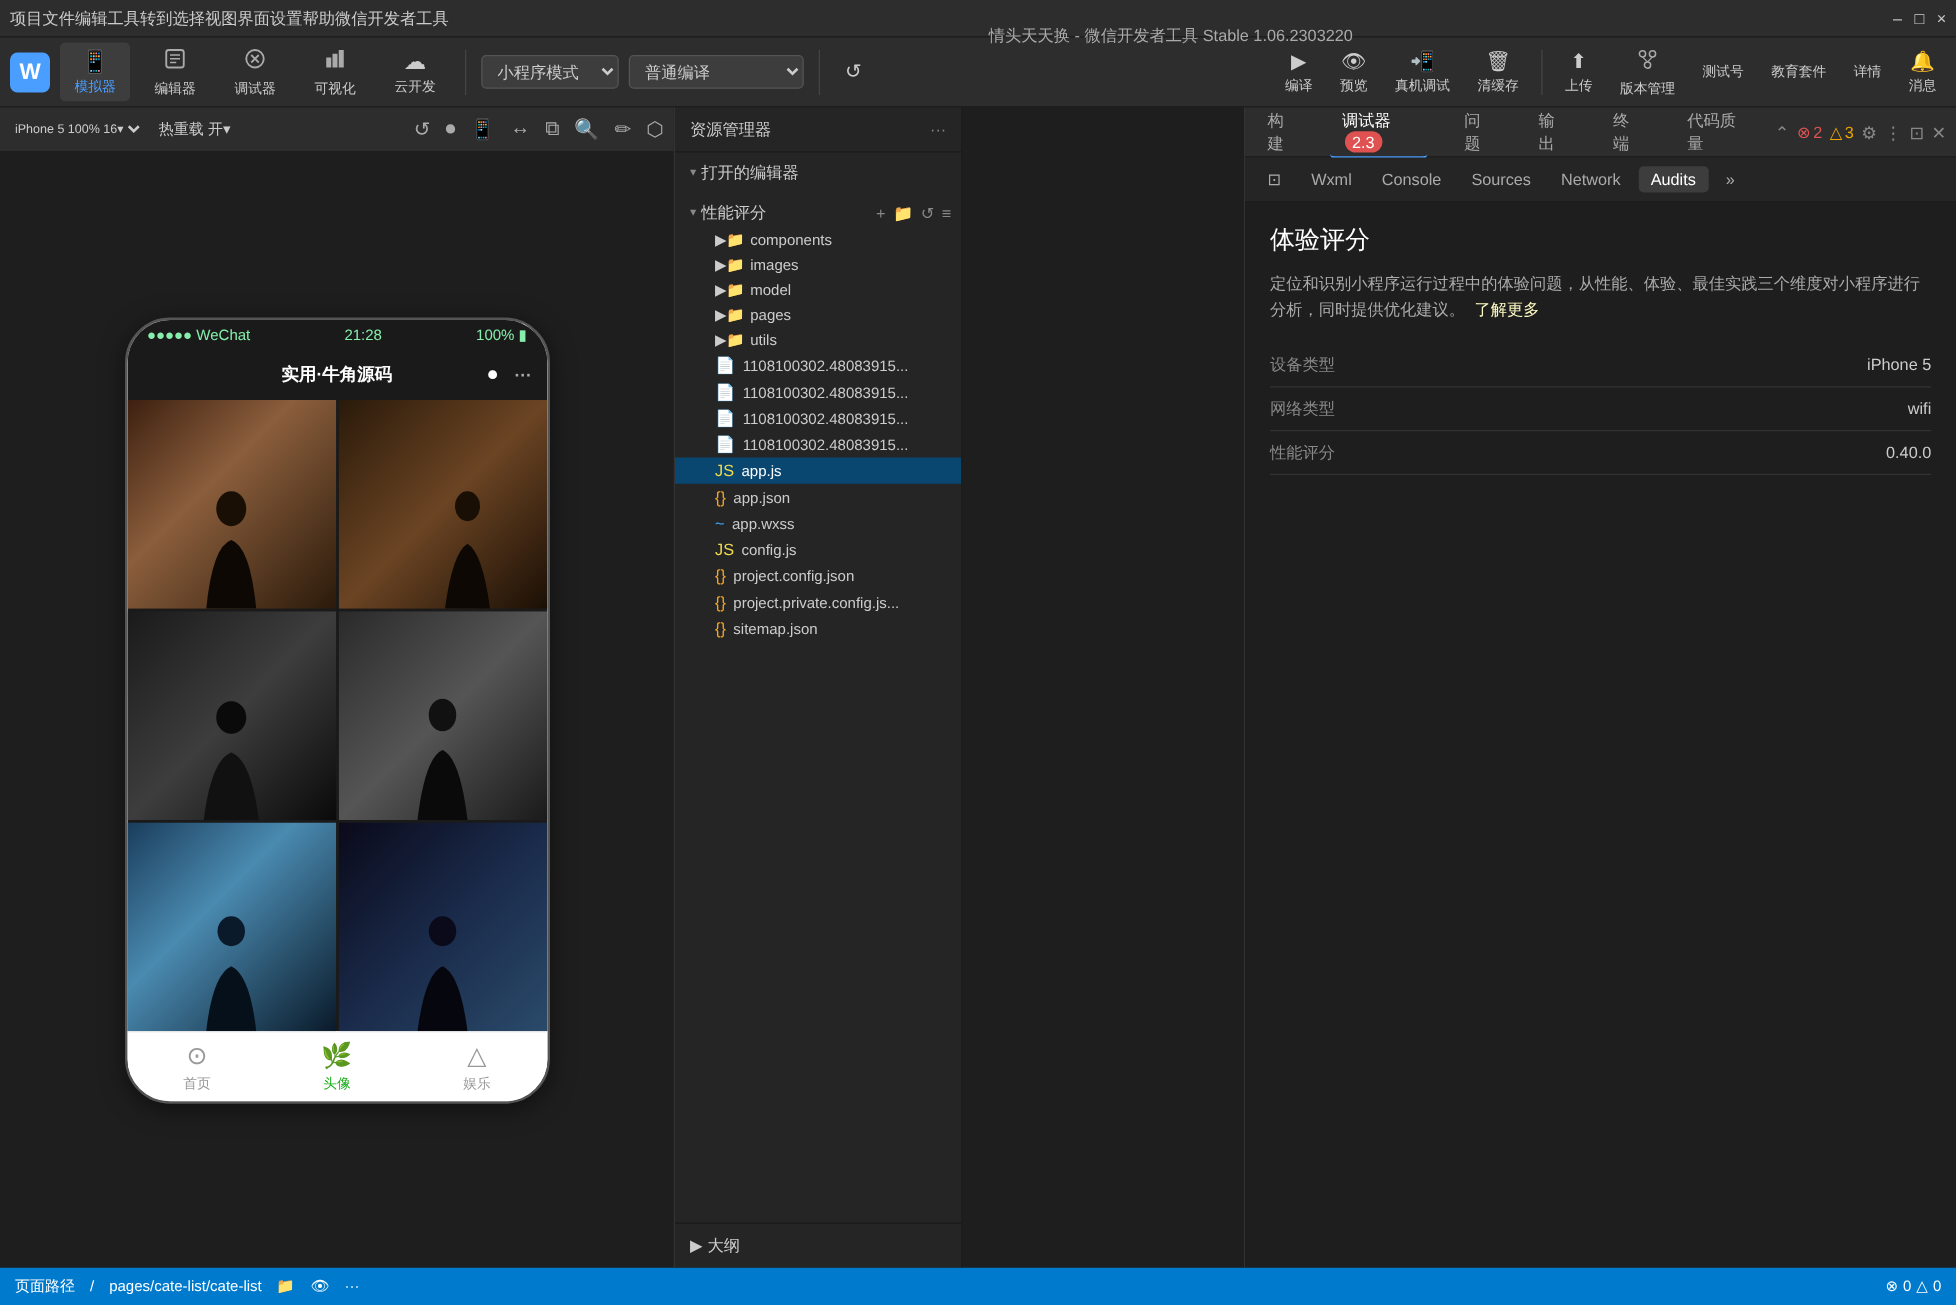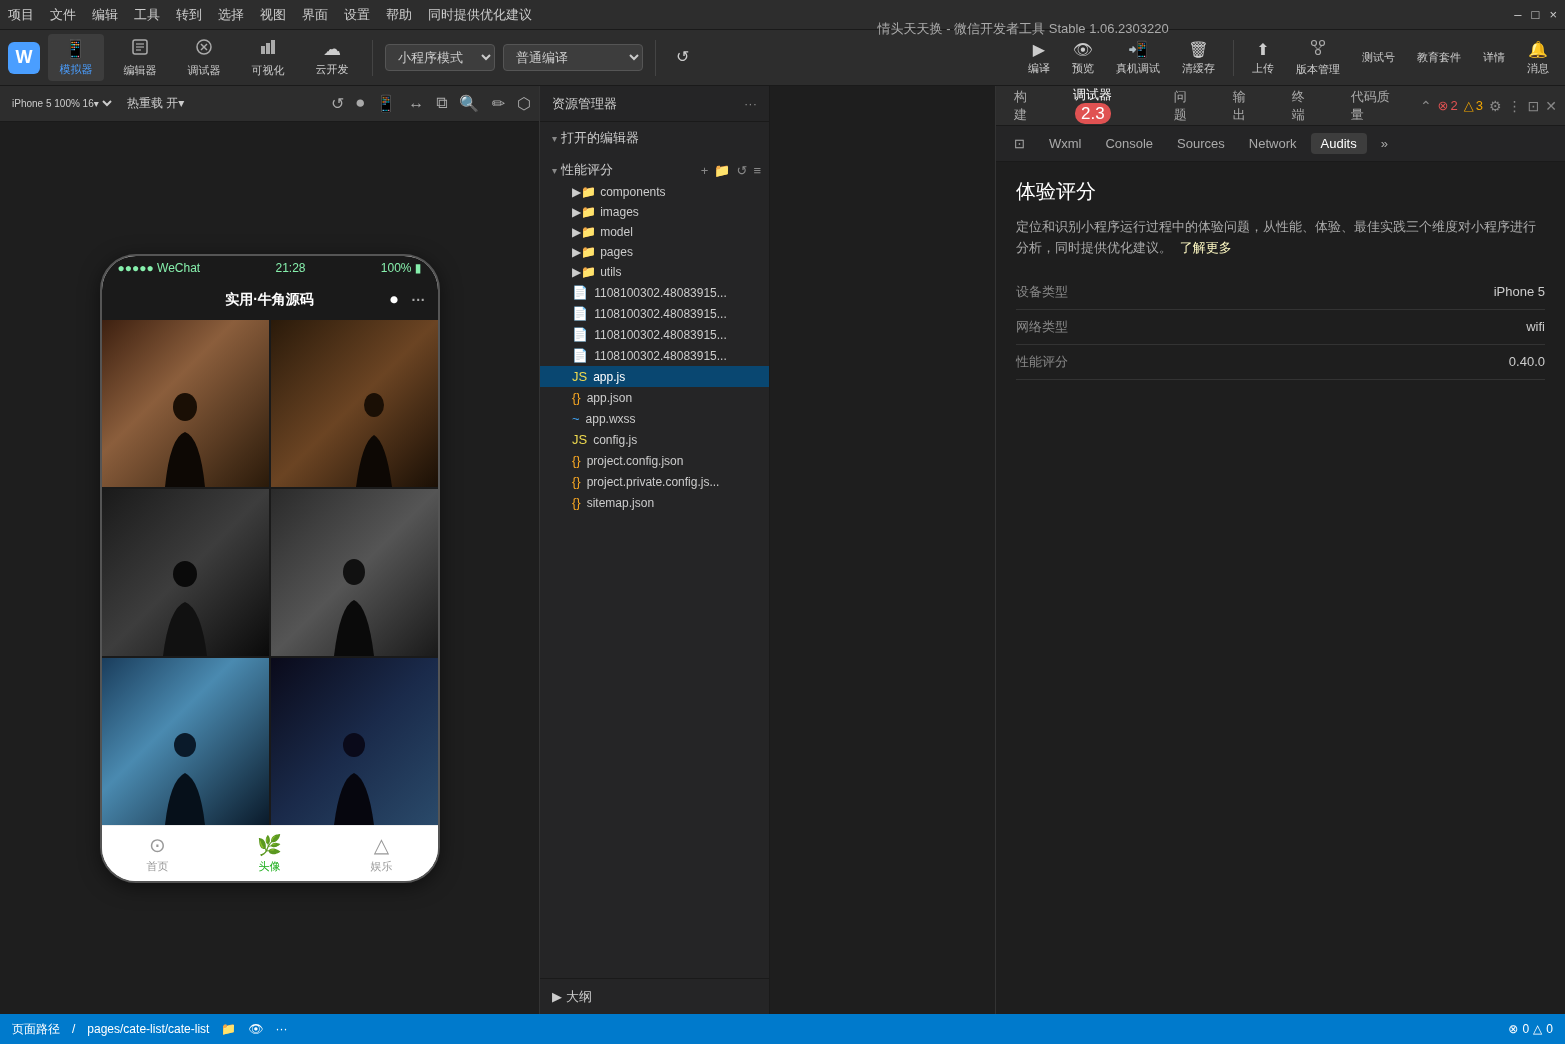"项目" .menu-bar { gap: 16px -> none }
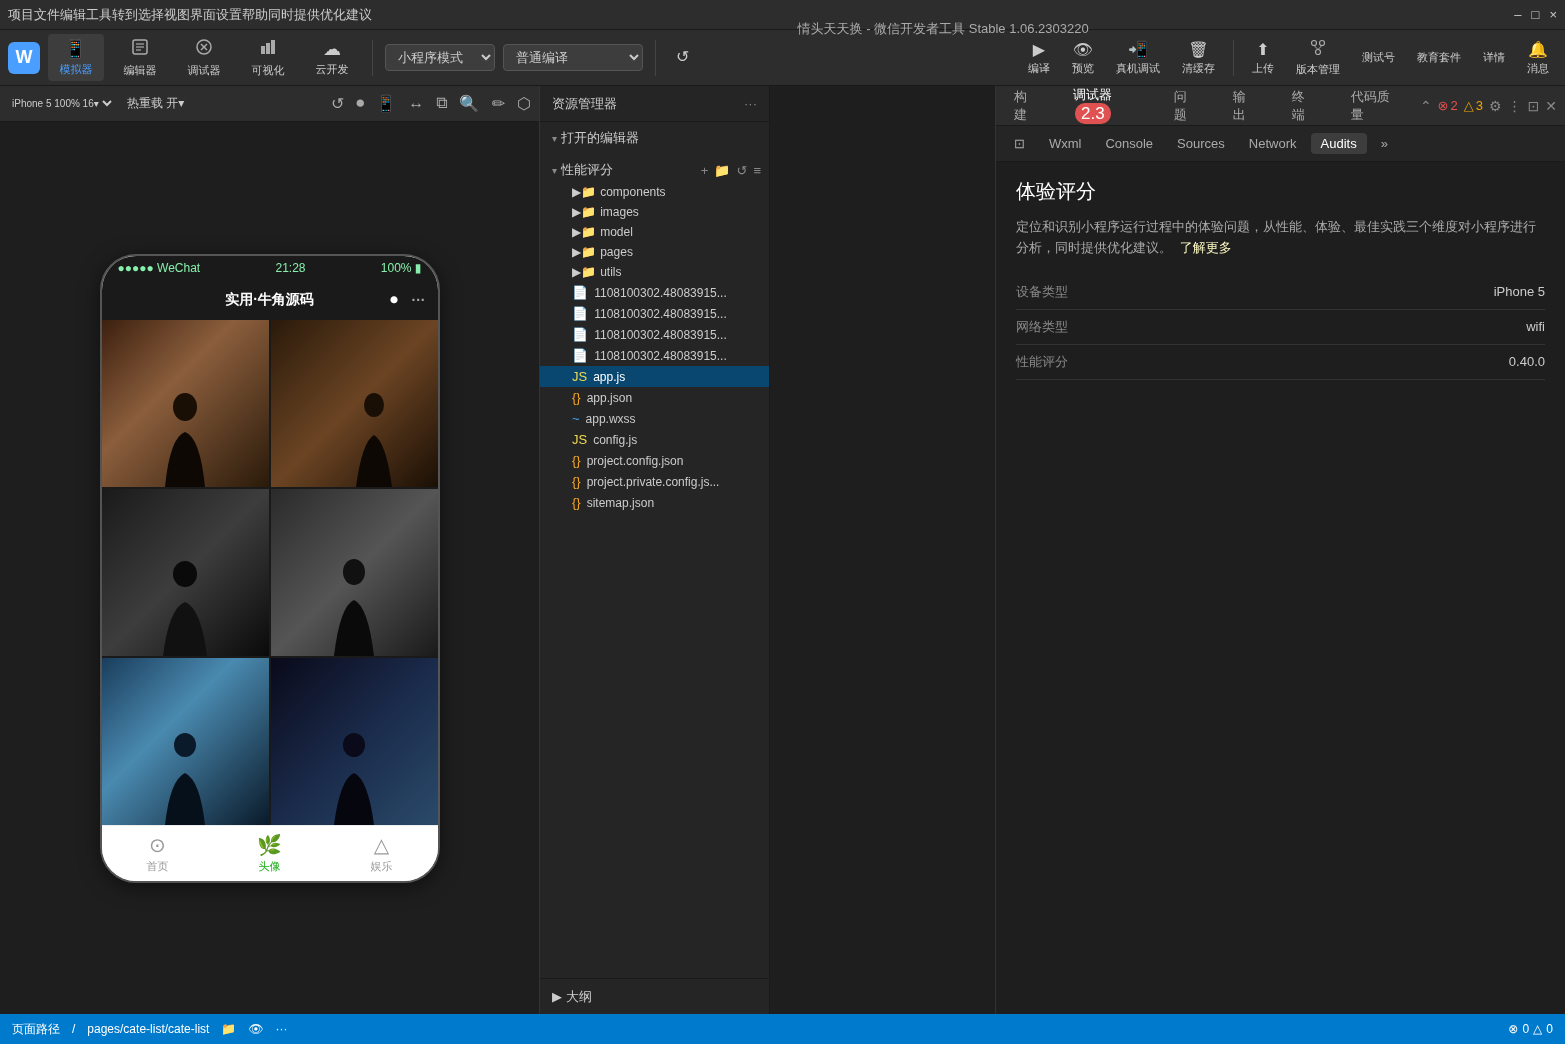"同时提供优化建议" span { text: 同时提供优化建议 -> 微信开发者工具 }
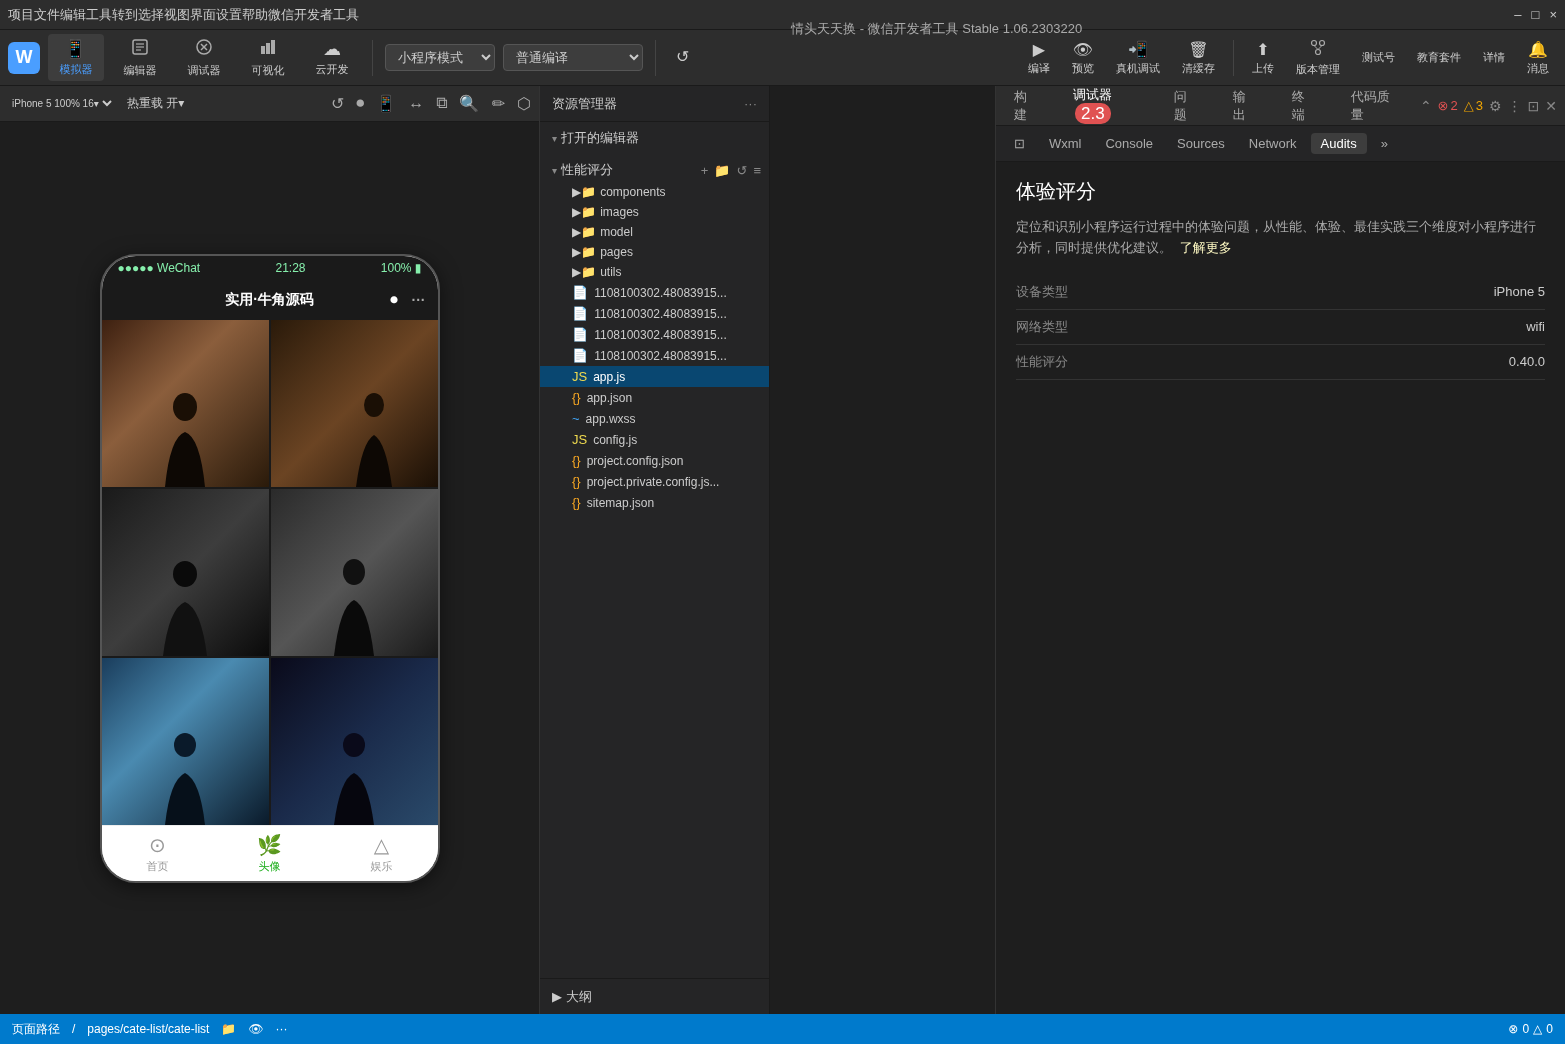"2.3" .devtools-badge { font-size: 17px -> 13px }
